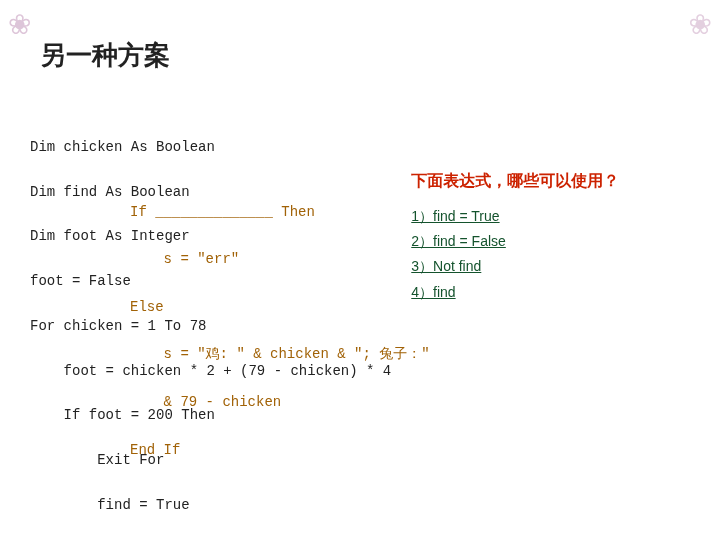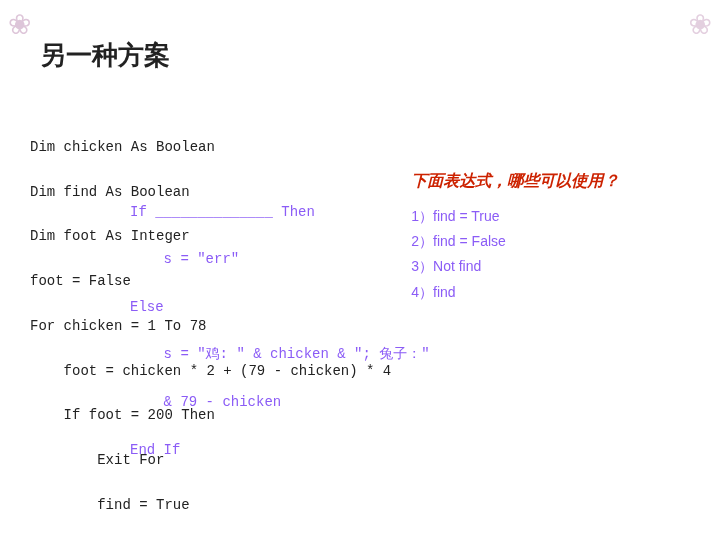"下面表达式，哪些可以使用？" .question-box { font-style: italic -> none }
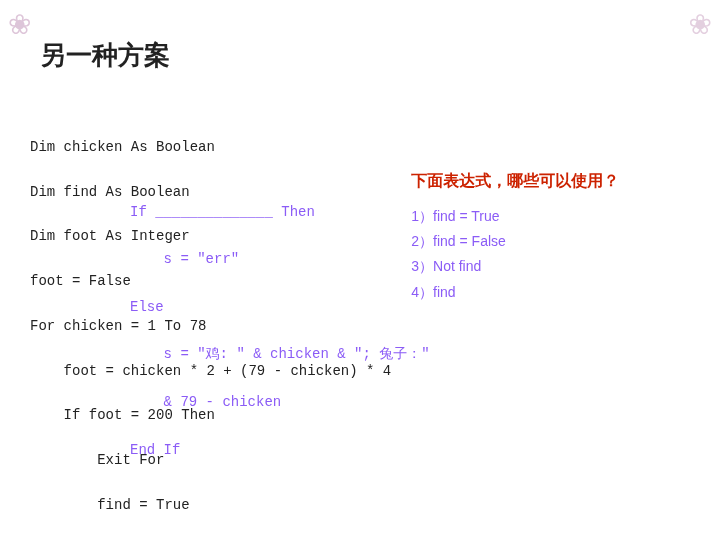"If ______________ Then" .bottom-code { color: #8b5cf6 -> #a16207 }
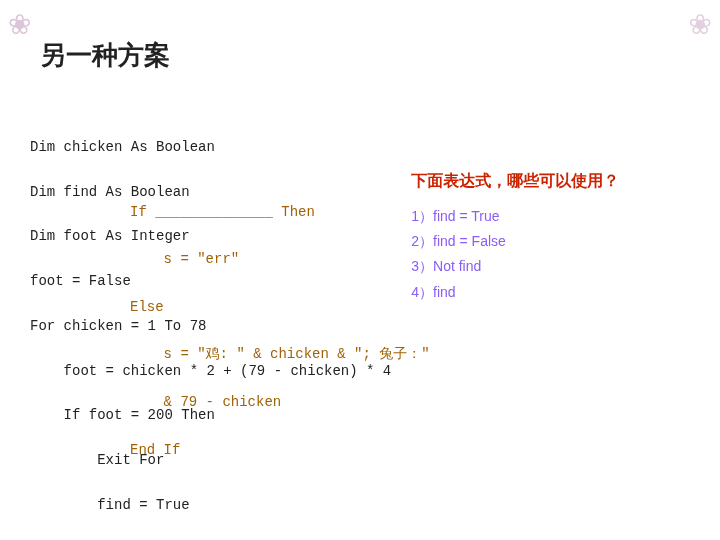"1）find = True" .answer-list { color: #8b5cf6 -> #14532d; text-decoration: none -> underline }
